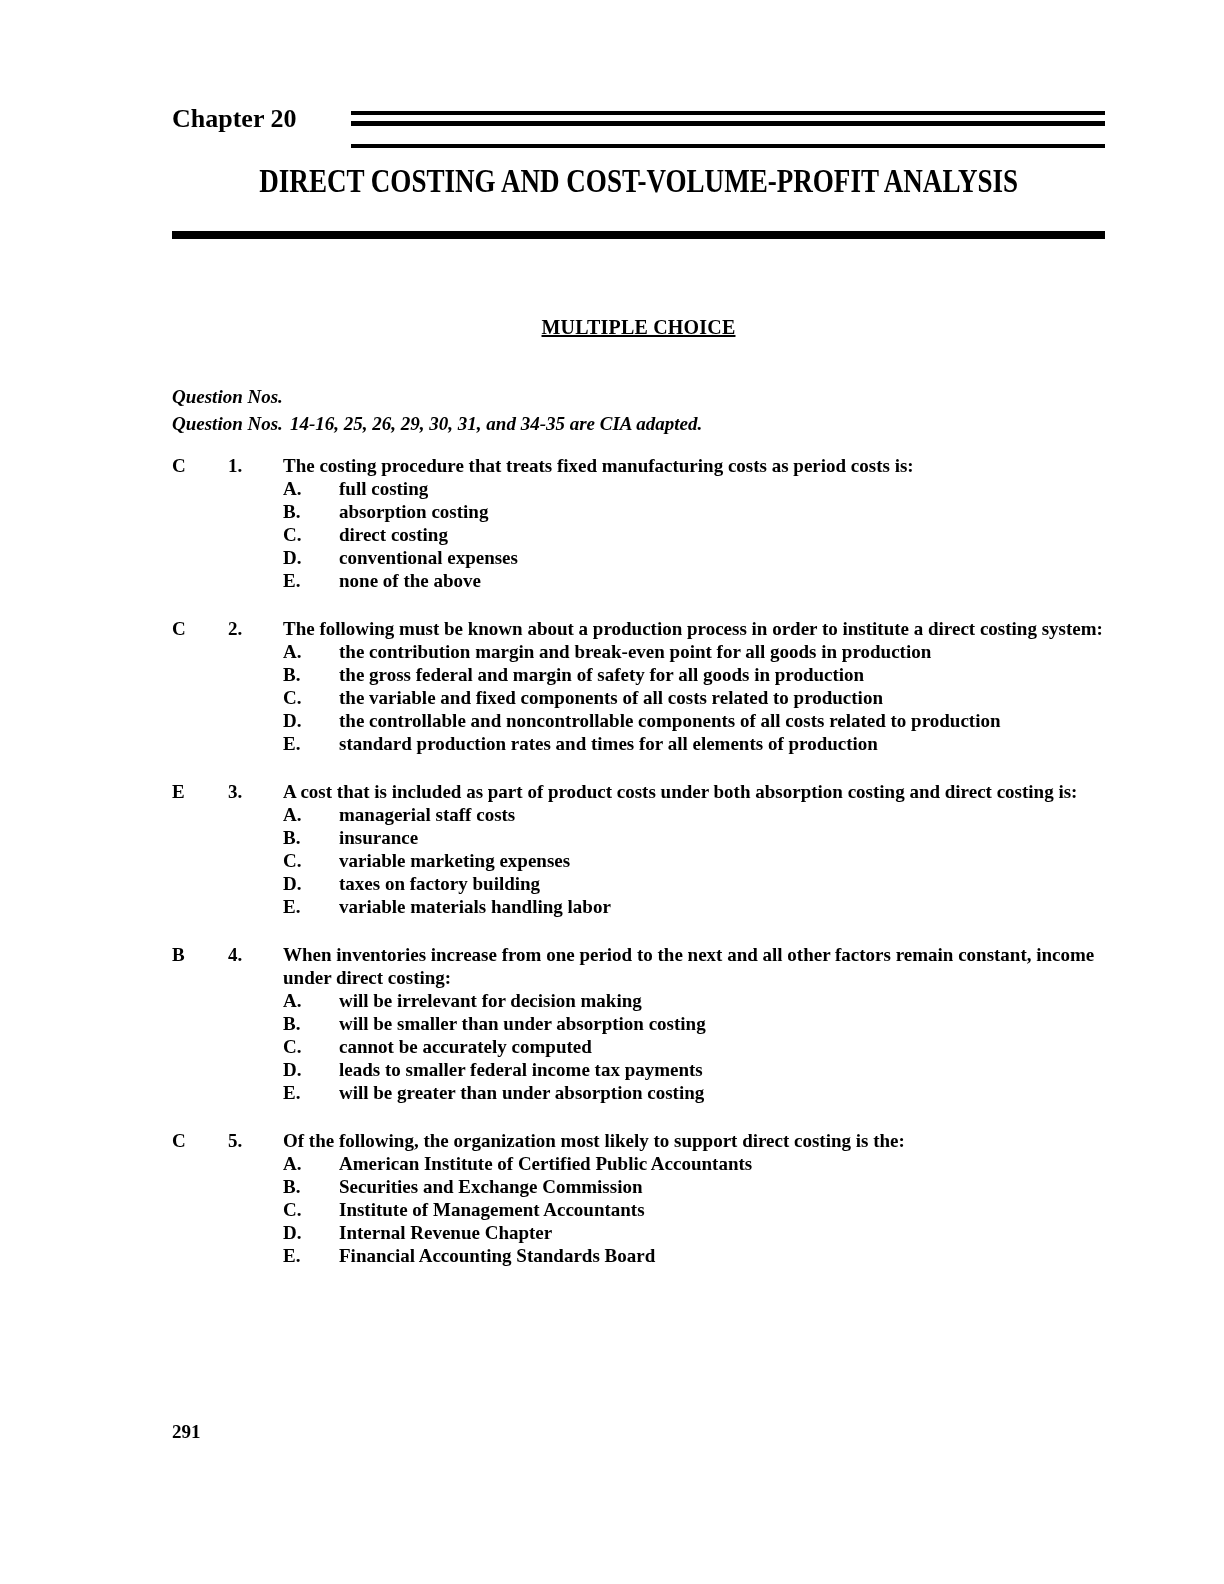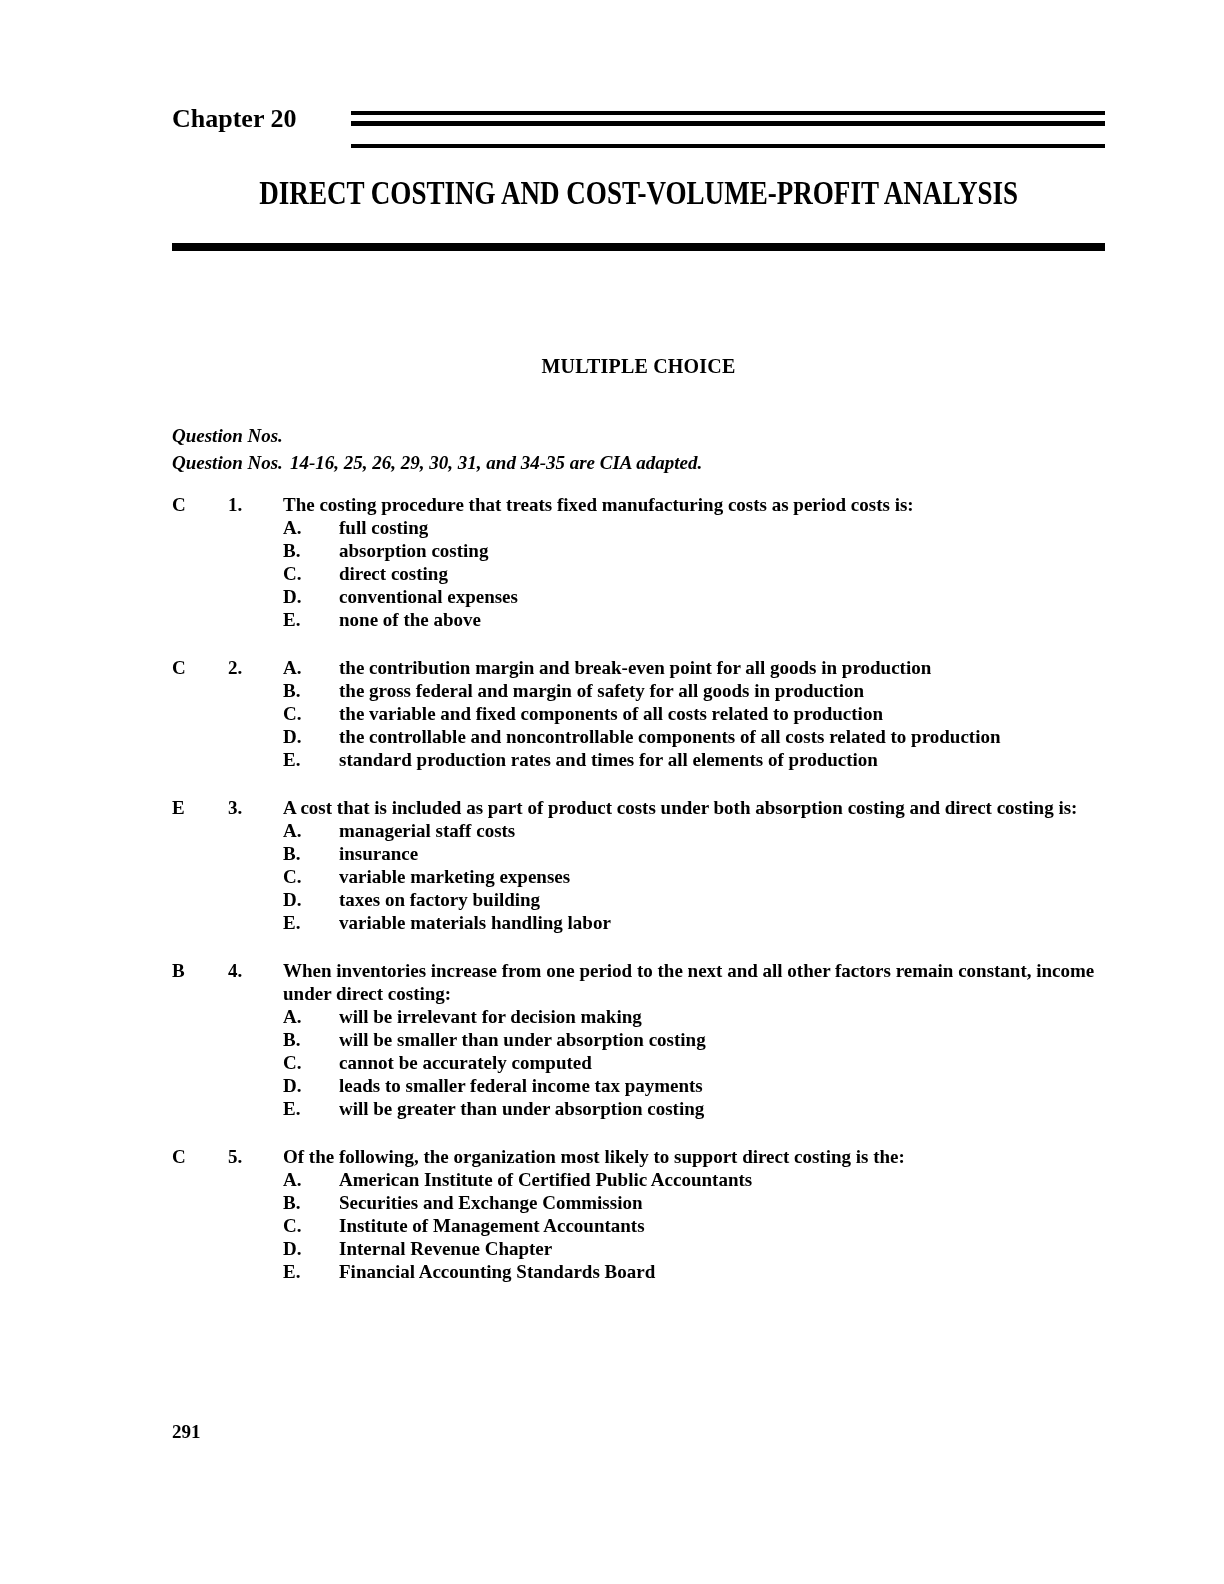"DIRECT COSTING AND COST-VOLUME-PROFIT" .title { margin-top: 27px -> 15px }
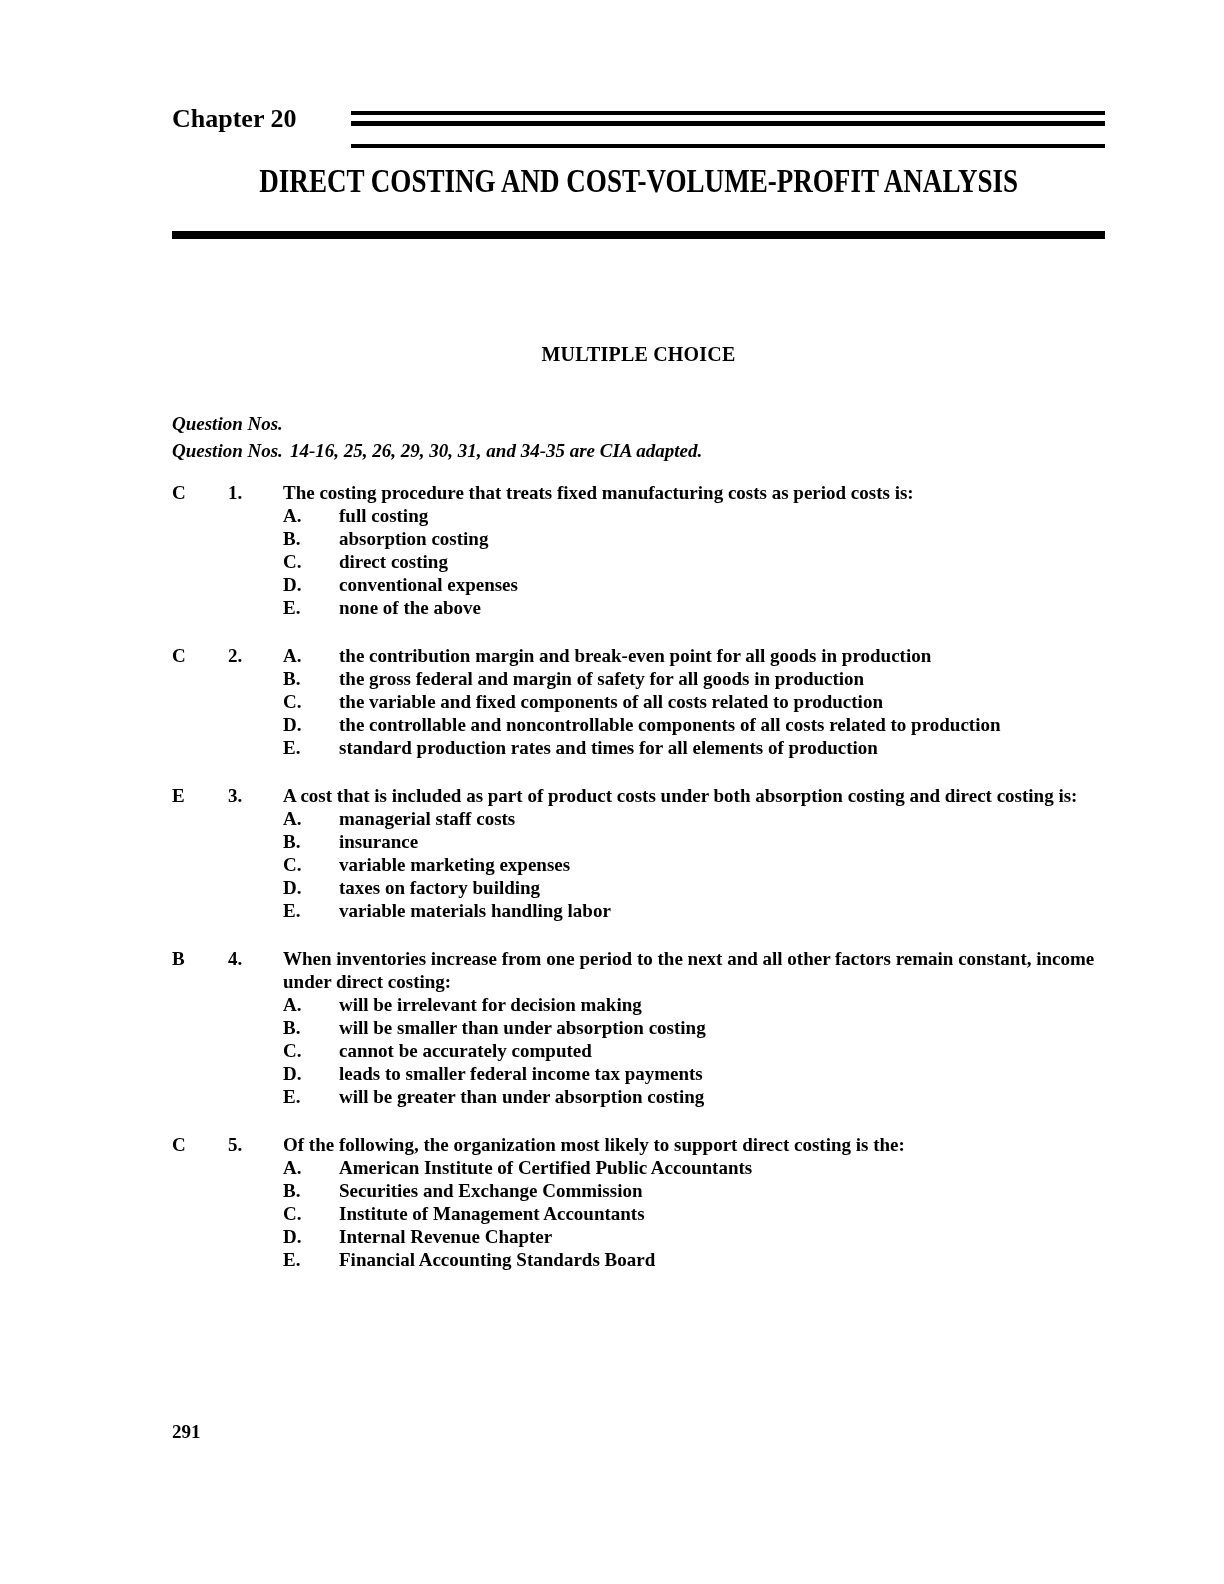"MULTIPLE CHOICE" .section-heading { margin-top: 104px -> 77px; text-decoration: none -> underline }
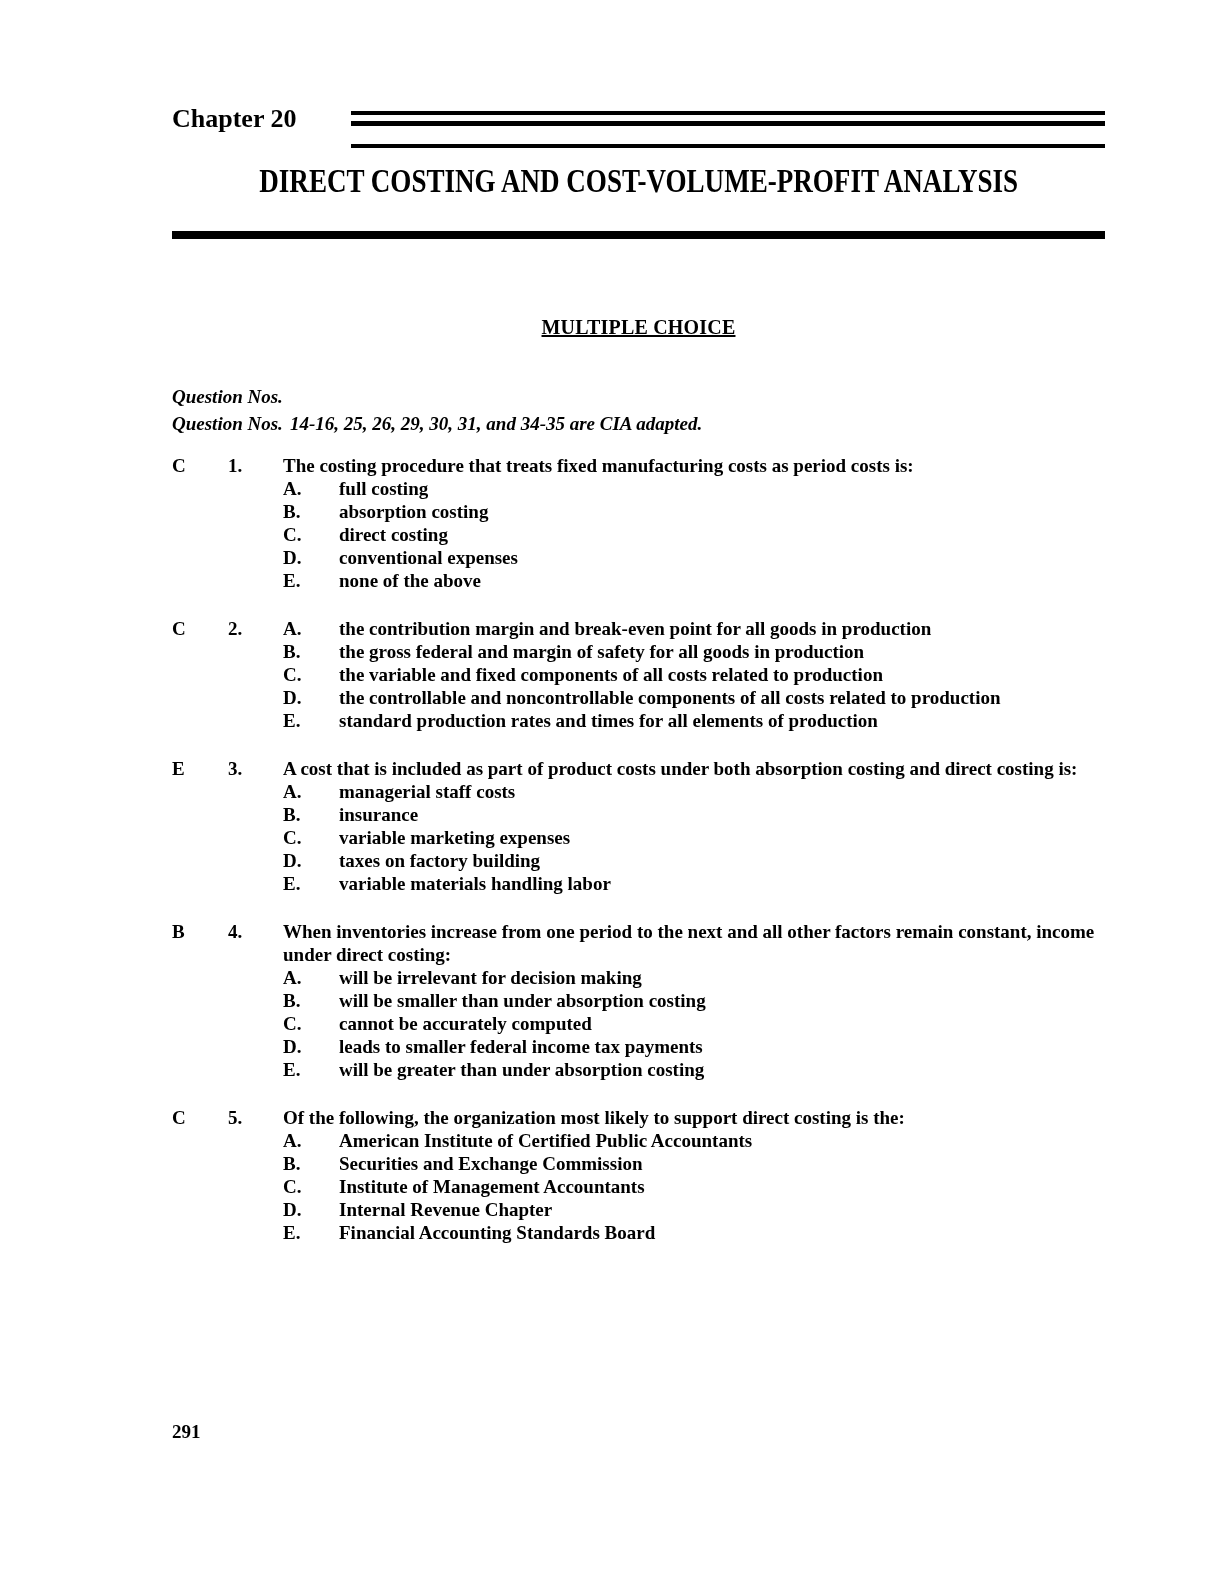"The following must be known" div.q-stem { html: none -> <div>The following must be known about a production process in order to institute a direct costing system:</div> }
